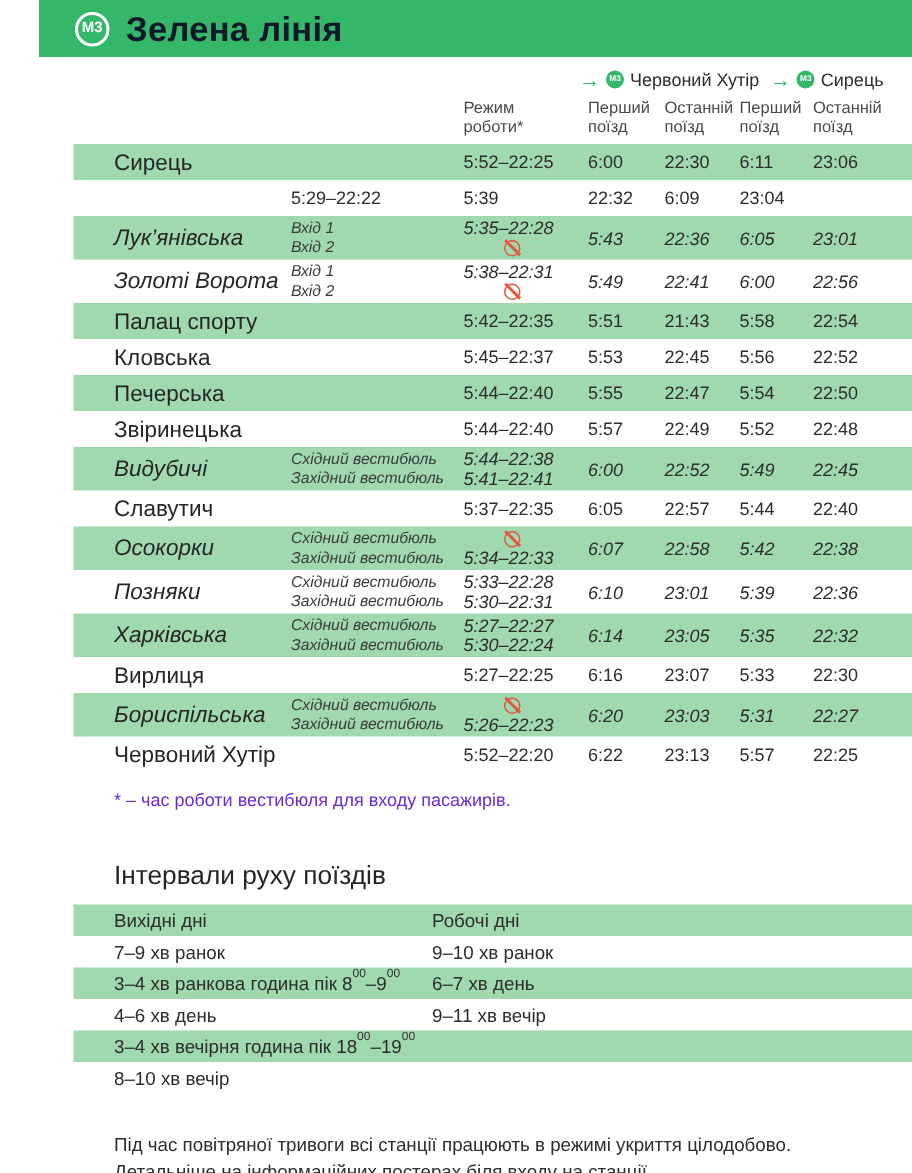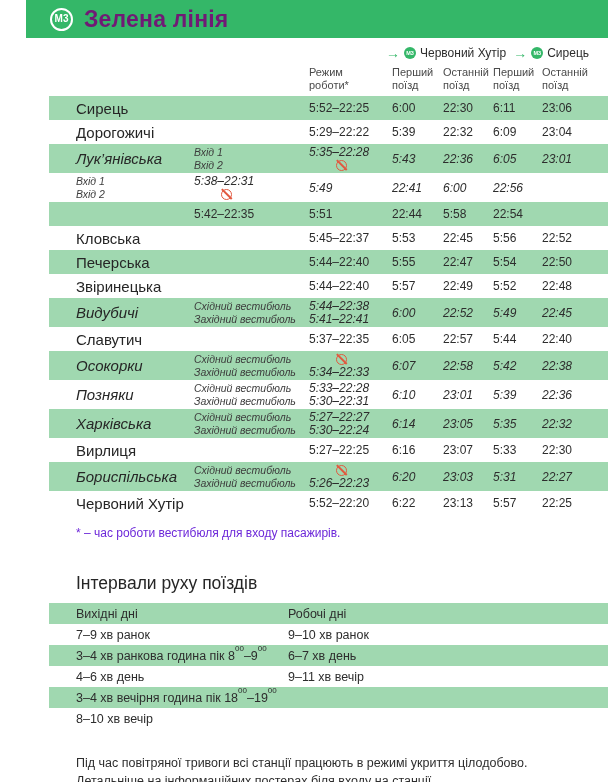"Зелена лінія" .topbar h1 { color: #701a75 -> #0f172a }
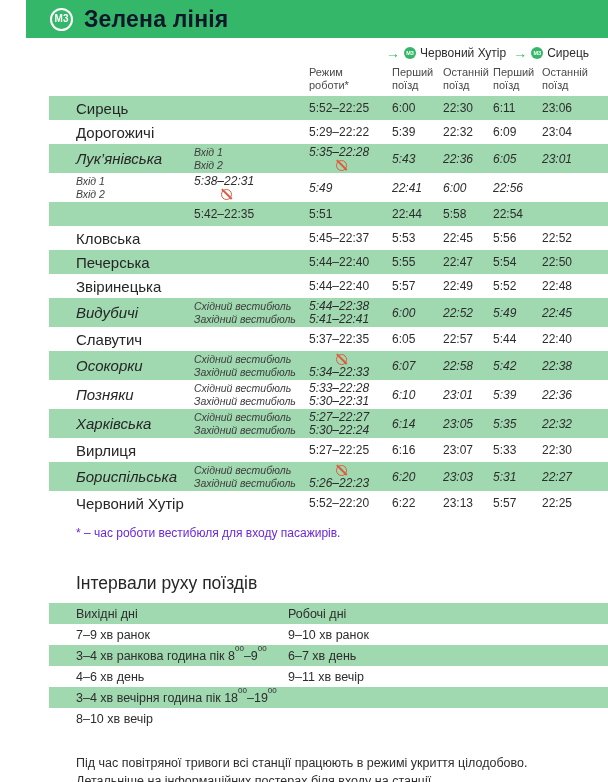"Дорогожичі" div.c-station { html: <div>Дорогожичі</div> -> none }
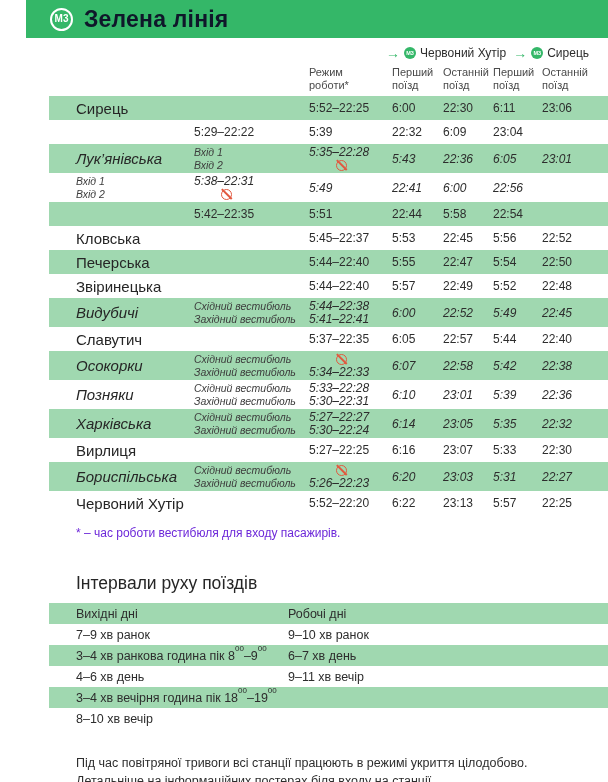"Золоті Ворота" div.c-station { html: none -> <div>Золоті Ворота</div> }
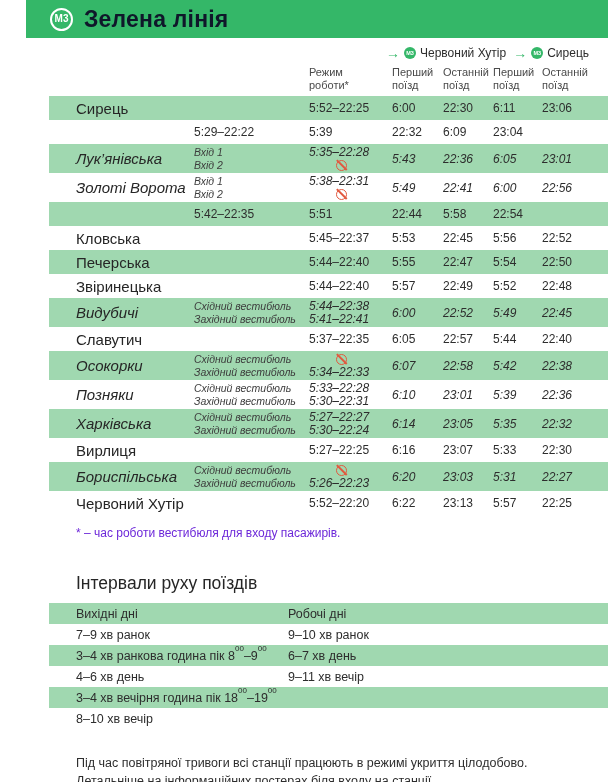"Палац спорту" div.c-station { html: none -> <div>Палац спорту</div> }
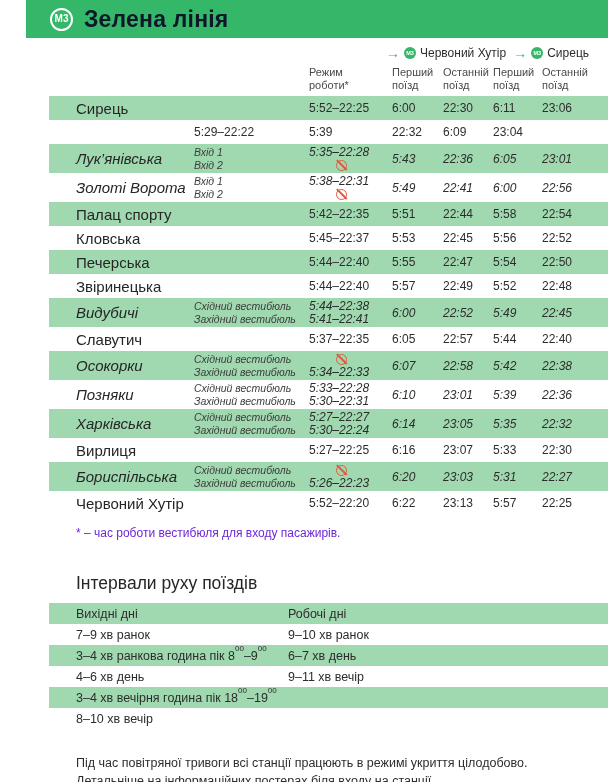"22:44" div.c-time { text: 22:44 -> 21:43 }
